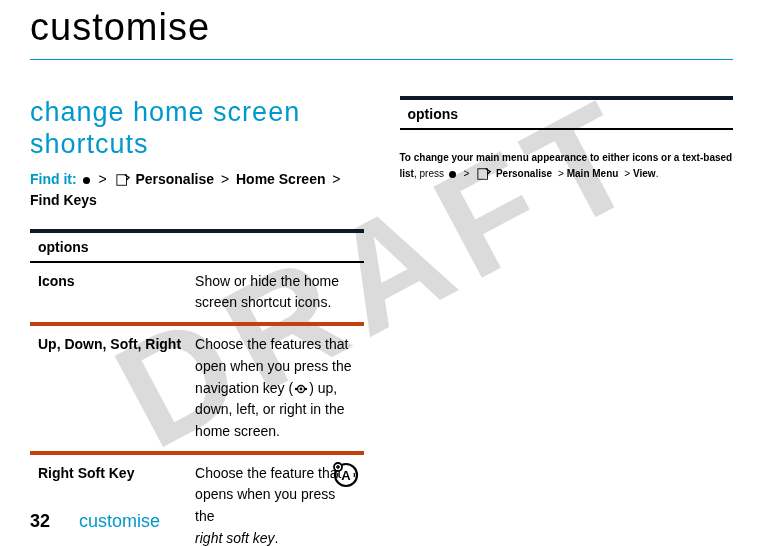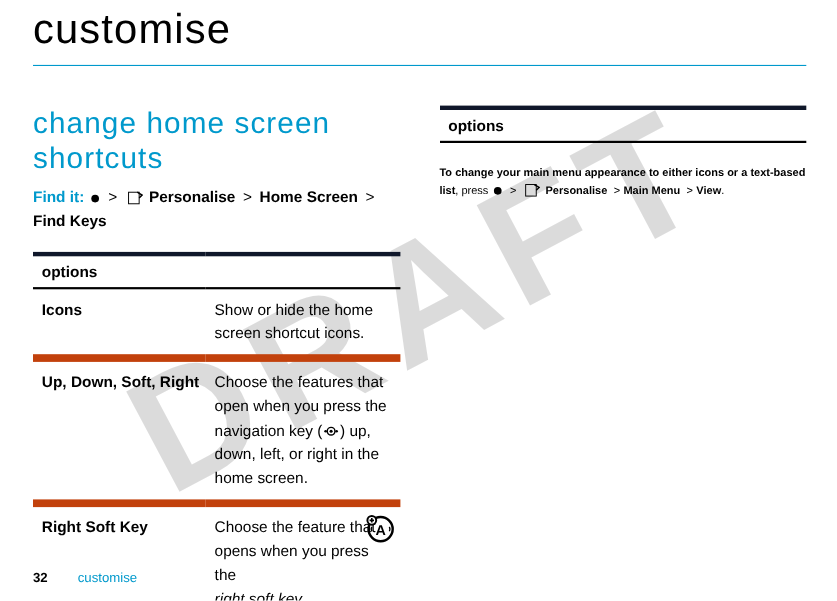"Icons" table.options td { border-bottom: 7px solid #c2410c -> 4px solid #c2410c }
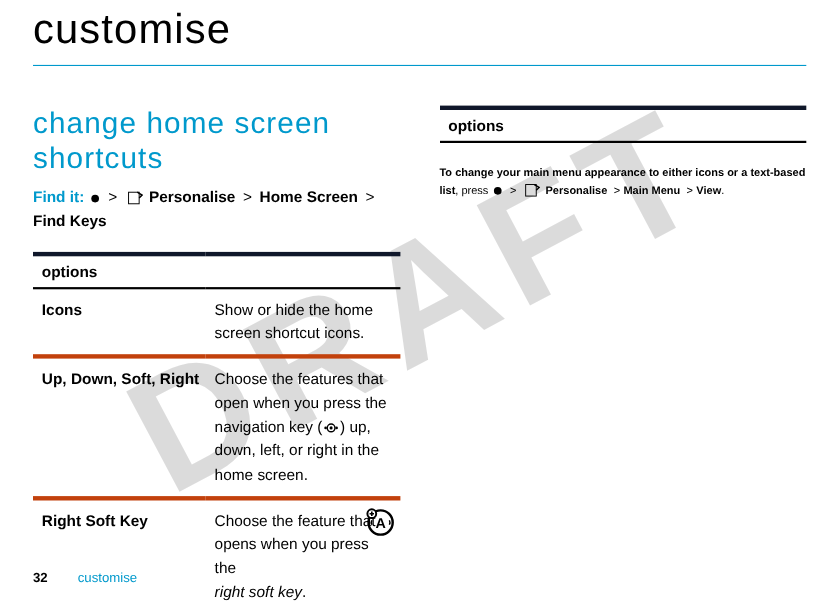"32 customise" .footer { font-size: 12px -> 18px }
